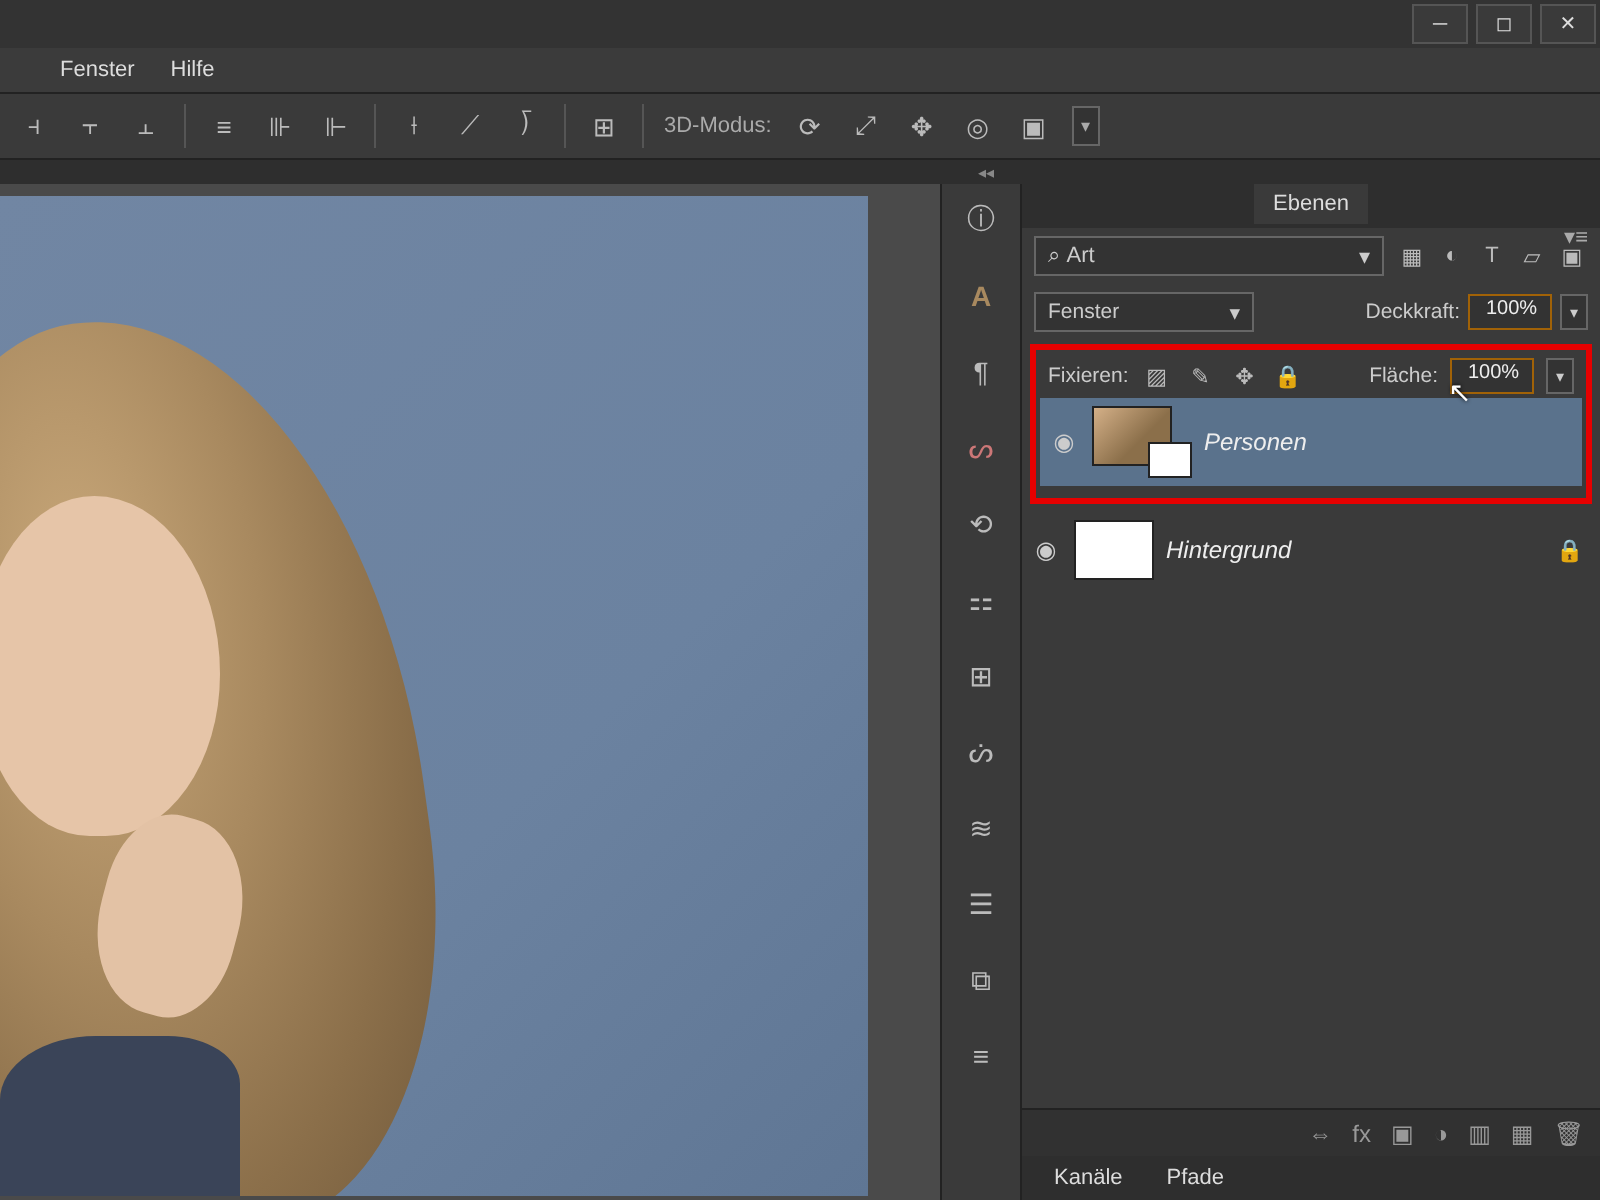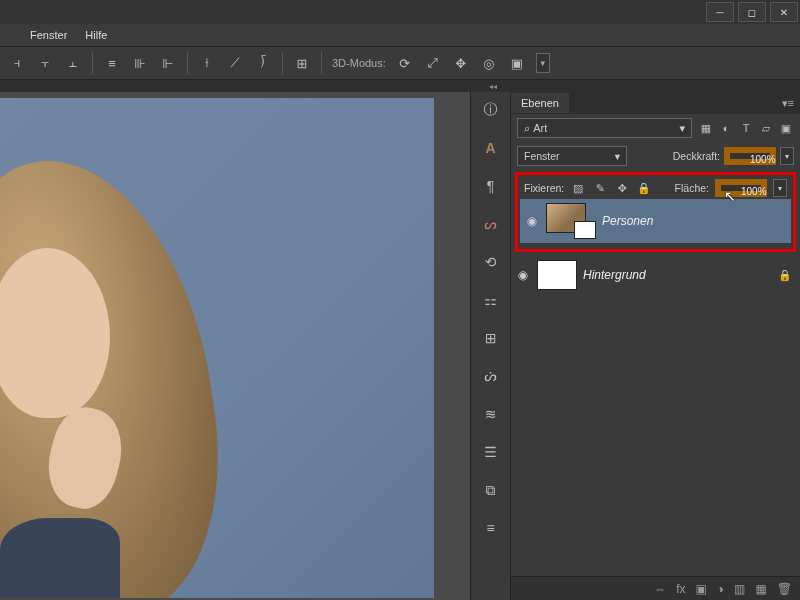"Ebenen" .panel-tabs { flex-direction: none -> column }
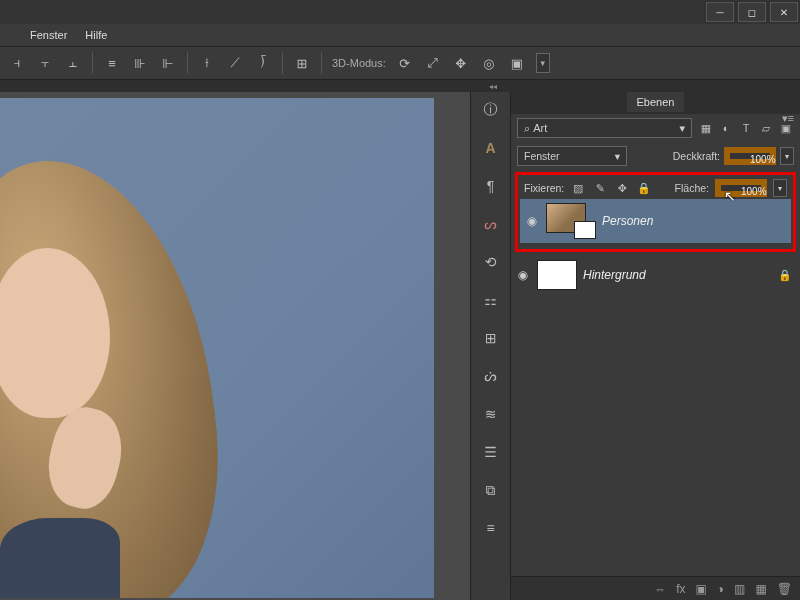"100%" .pct { border: 6px solid #a16207 -> 1px solid #a16207; padding: 1px 20px -> 1px 8px }
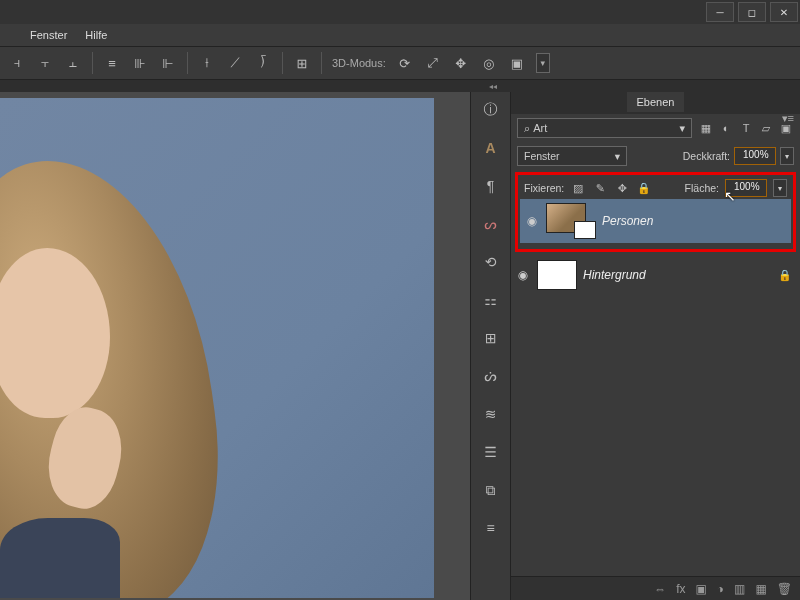"Kanäle" div.bottom-tabs { html: none -> <div> <span>Kanäle</span> <span>Pfade</span> </div> }
